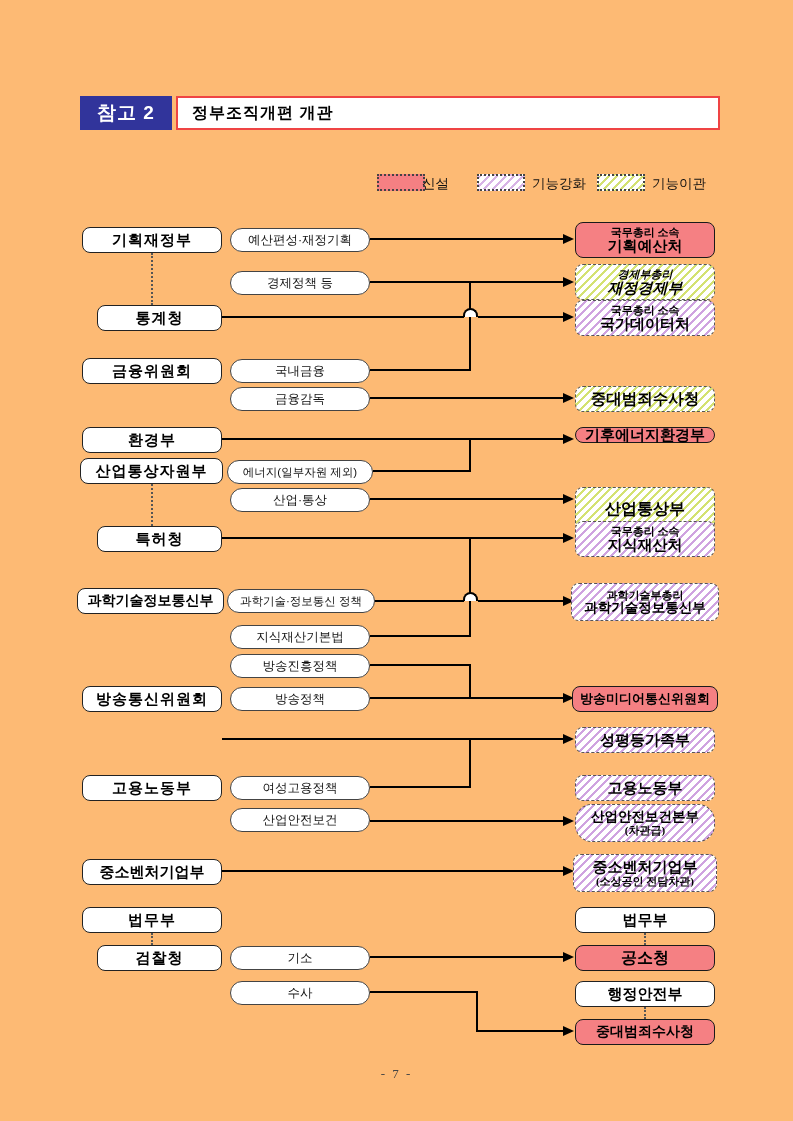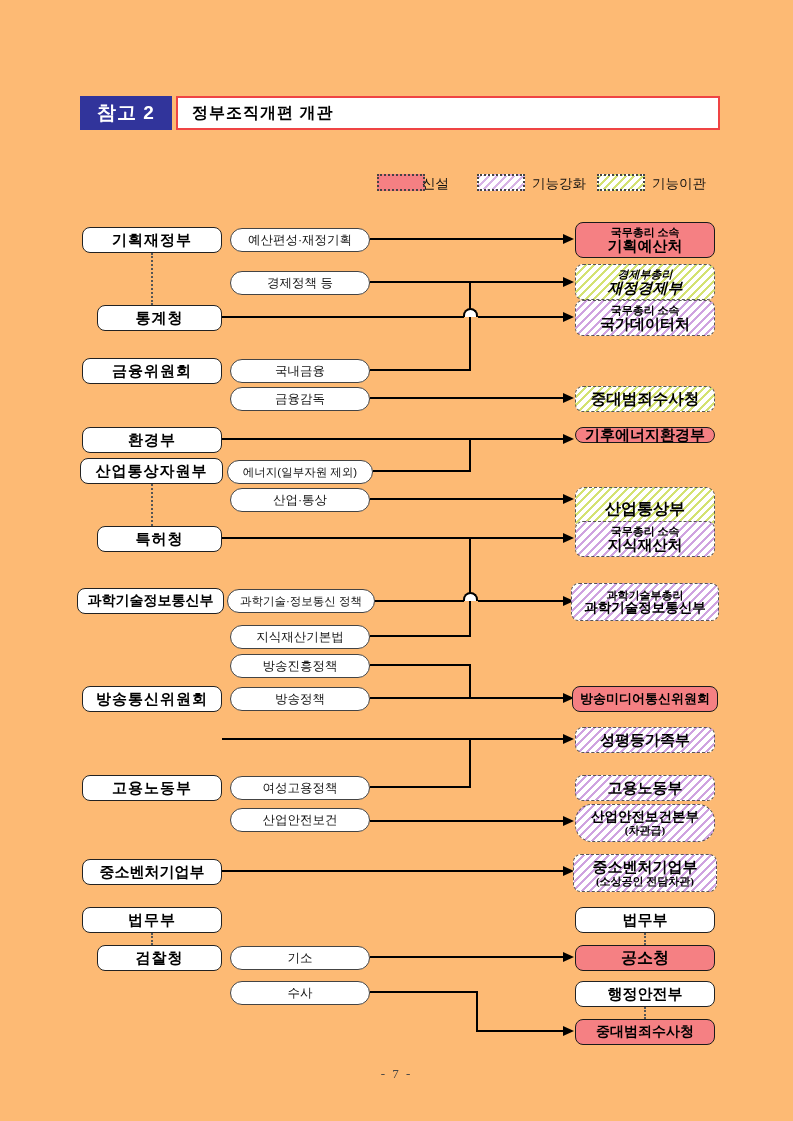"산업통상부" div.rbox { border-radius: 9px -> none }
